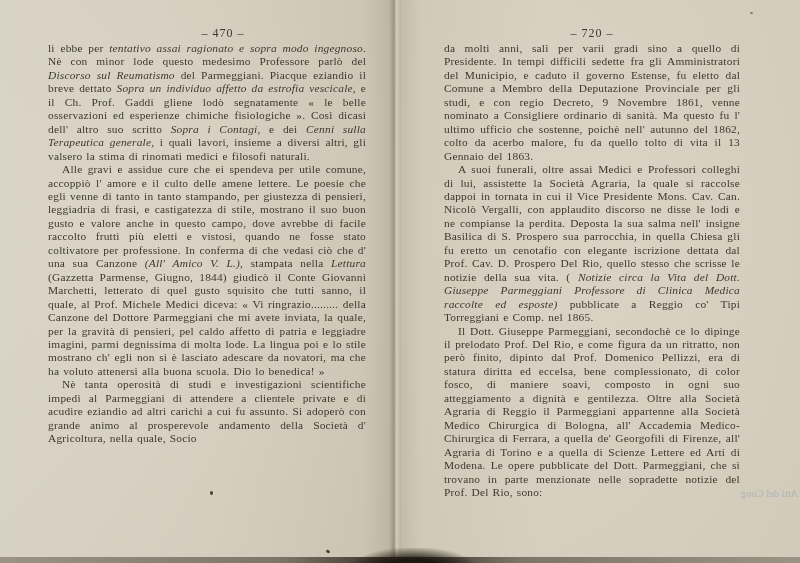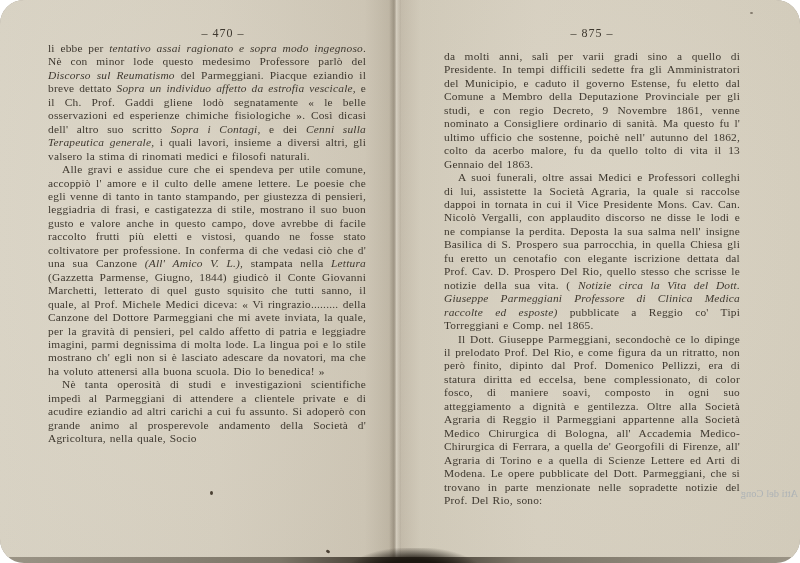"– 470 –" .scan { border-radius: 24px -> none }
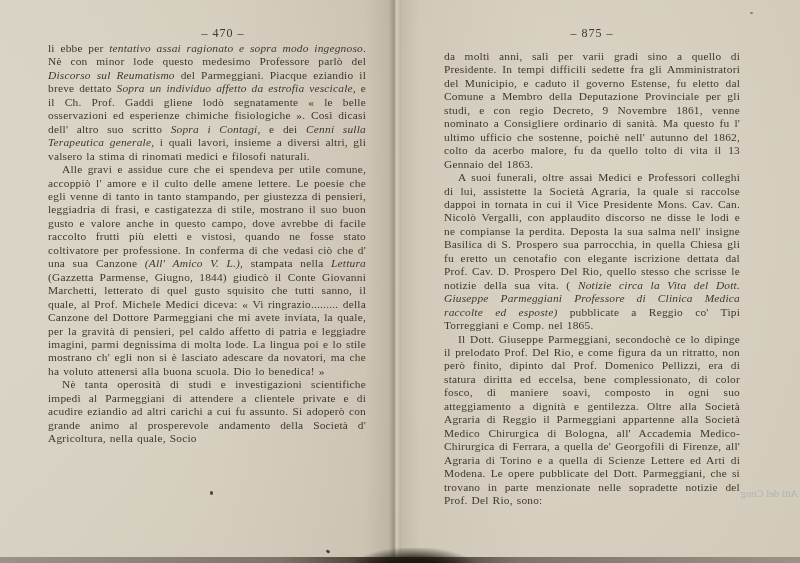"– 875 –" div.pagenum { text: 875 -> 720 }
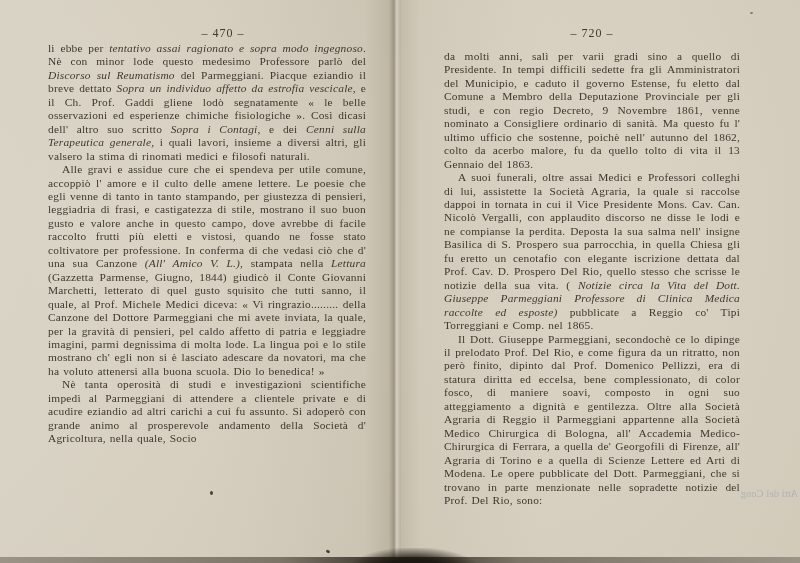"da molti anni, salì per" .tb-right { margin-top: 8px -> none }
